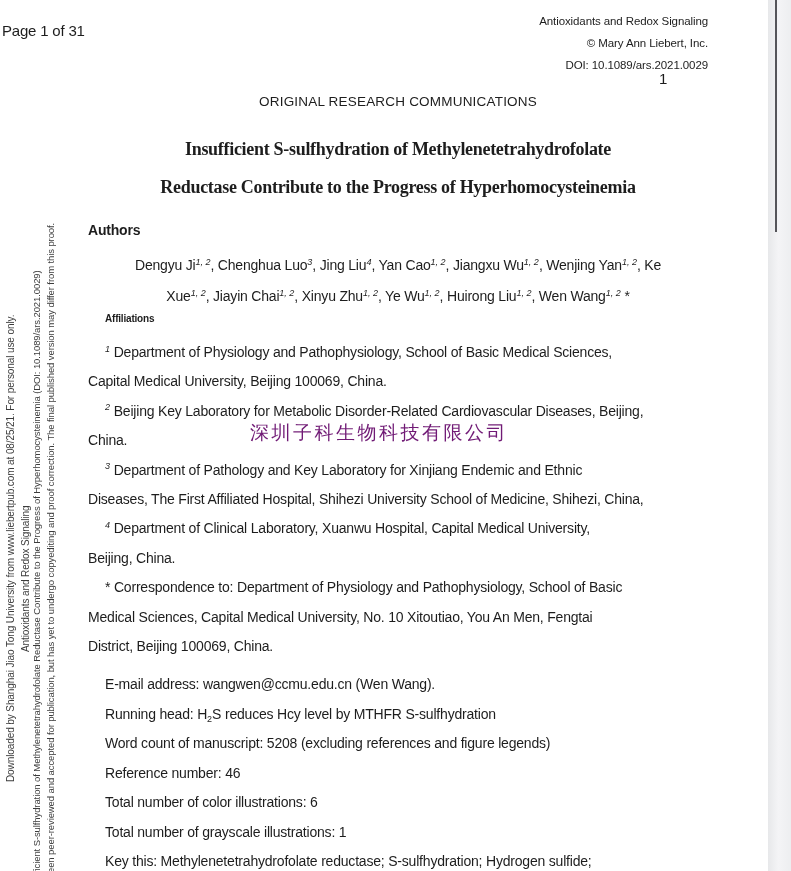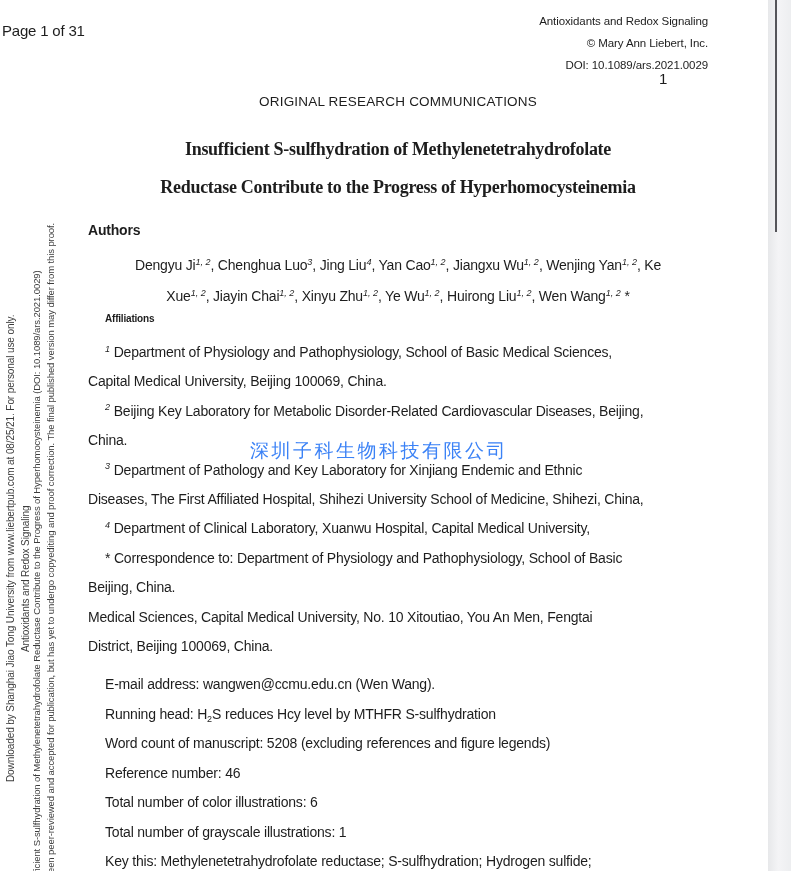"深圳子科生物科技有限公司" .watermark { color: #3b82f6 -> #701a75; top: 438px -> 420px }
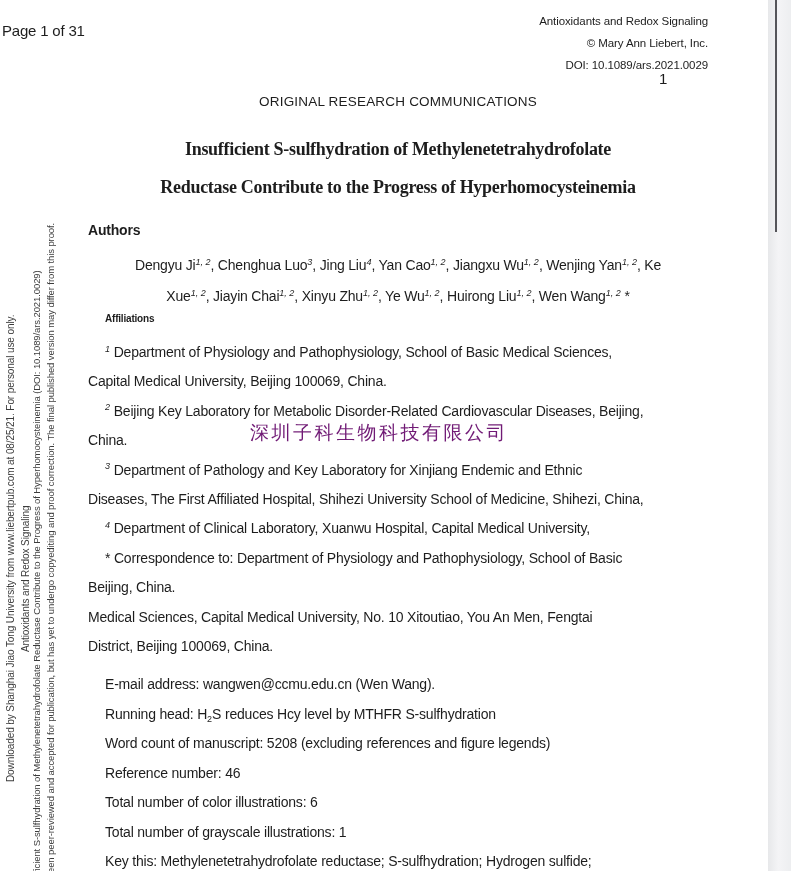"* Correspondence to: Department of" div.ln { order: before "Beijing, China." -> after "Beijing, China." }
